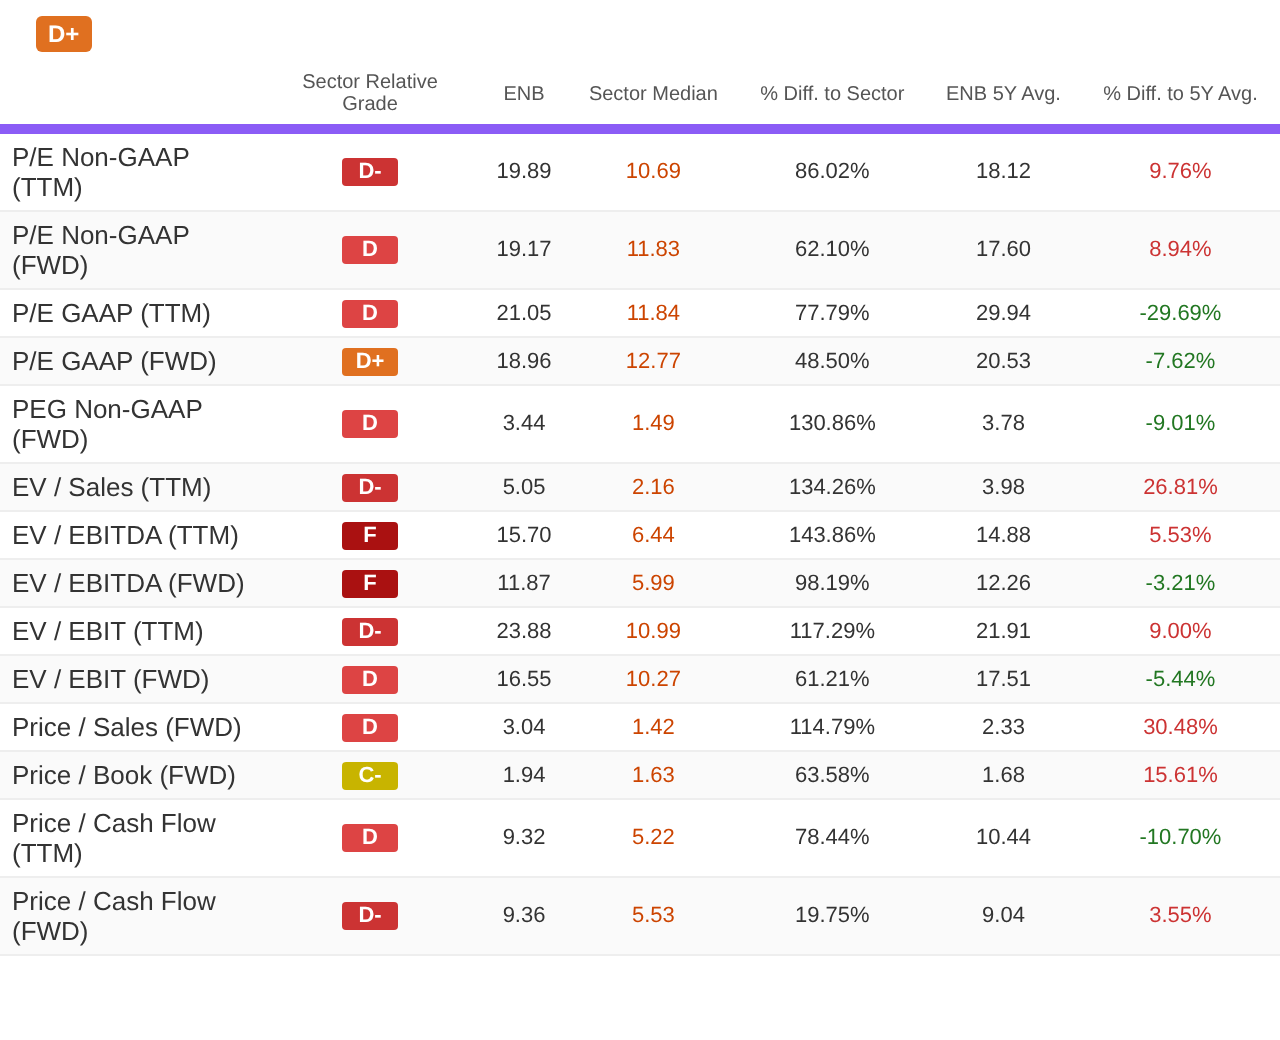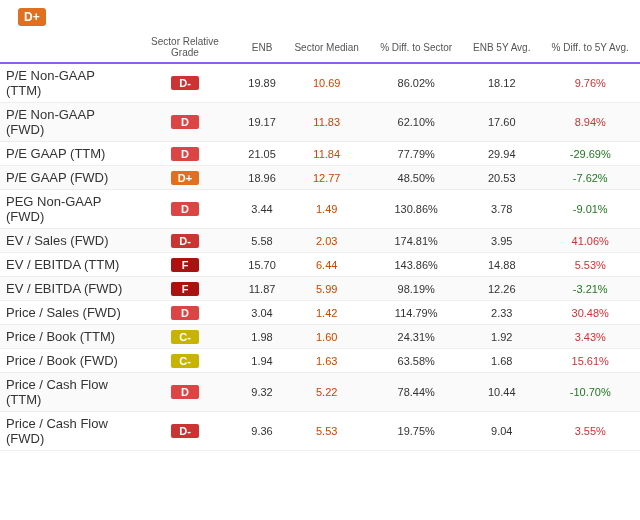"Sector Relative Grade" thead tr { border-bottom: 2px solid #8b5cf6 -> 5px solid #8b5cf6 }
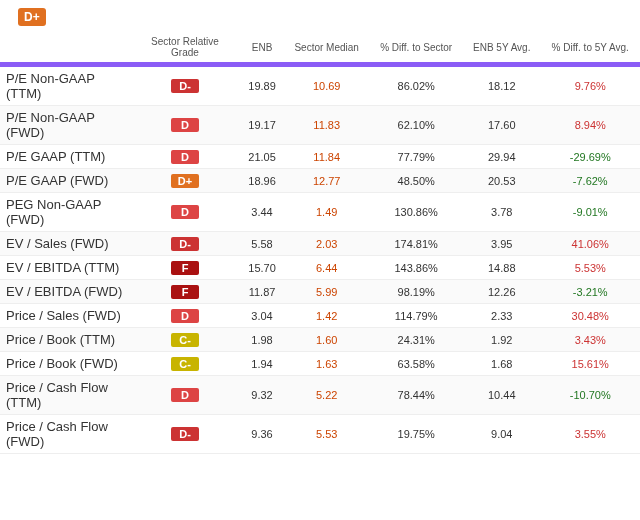"EV / Sales (TTM)" tr { html: none -> <tr> <td>EV / Sales (TTM)</td> <td><span>D-</span></td> <td>5.05</td> <td>2.16</td> <td>134.26%</td> <td>3.98</td> <td>26.81%</td> </tr> }
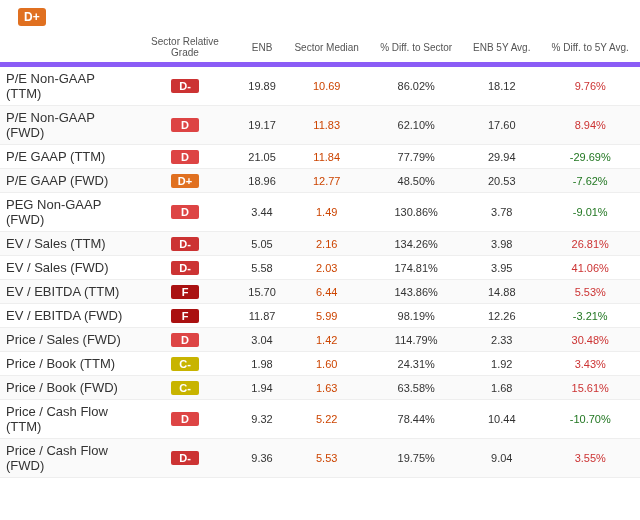"EV / Sales (FWD)" tr { html: <tr> <td>EV / Sales (FWD)</td> <td><span>D-</span></td> <td>5.58</td> <td>2.03</td> <td>174.81%</td> <td>3.95</td> <td>41.06%</td> </tr> -> none }
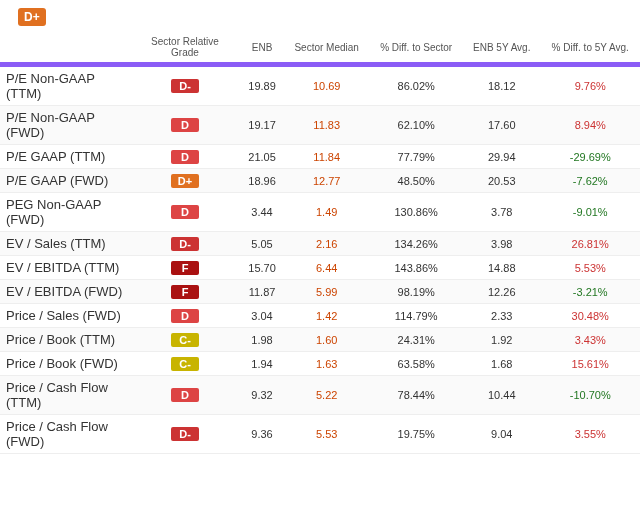"EV / EBIT (TTM)" tr { html: none -> <tr> <td>EV / EBIT (TTM)</td> <td><span>D-</span></td> <td>23.88</td> <td>10.99</td> <td>117.29%</td> <td>21.91</td> <td>9.00%</td> </tr> }
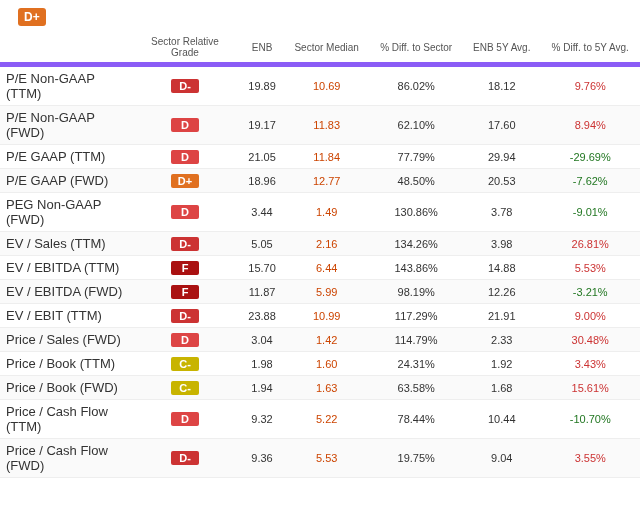"EV / EBIT (FWD)" tr { html: none -> <tr> <td>EV / EBIT (FWD)</td> <td><span>D</span></td> <td>16.55</td> <td>10.27</td> <td>61.21%</td> <td>17.51</td> <td>-5.44%</td> </tr> }
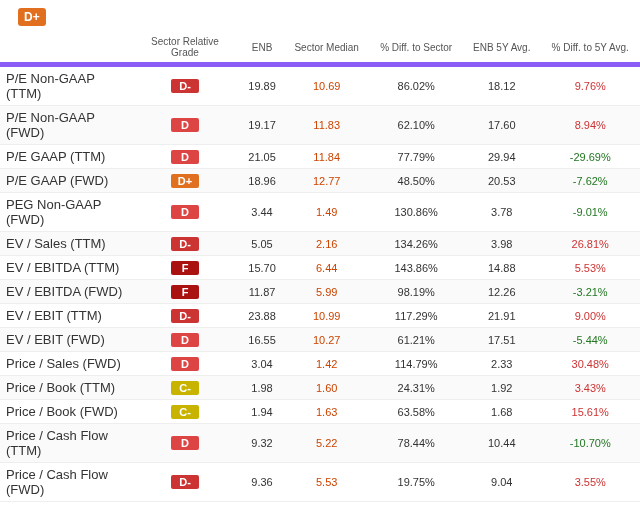"Price / Book (TTM)" tr { html: <tr> <td>Price / Book (TTM)</td> <td><span>C-</span></td> <td>1.98</td> <td>1.60</td> <td>24.31%</td> <td>1.92</td> <td>3.43%</td> </tr> -> none }
